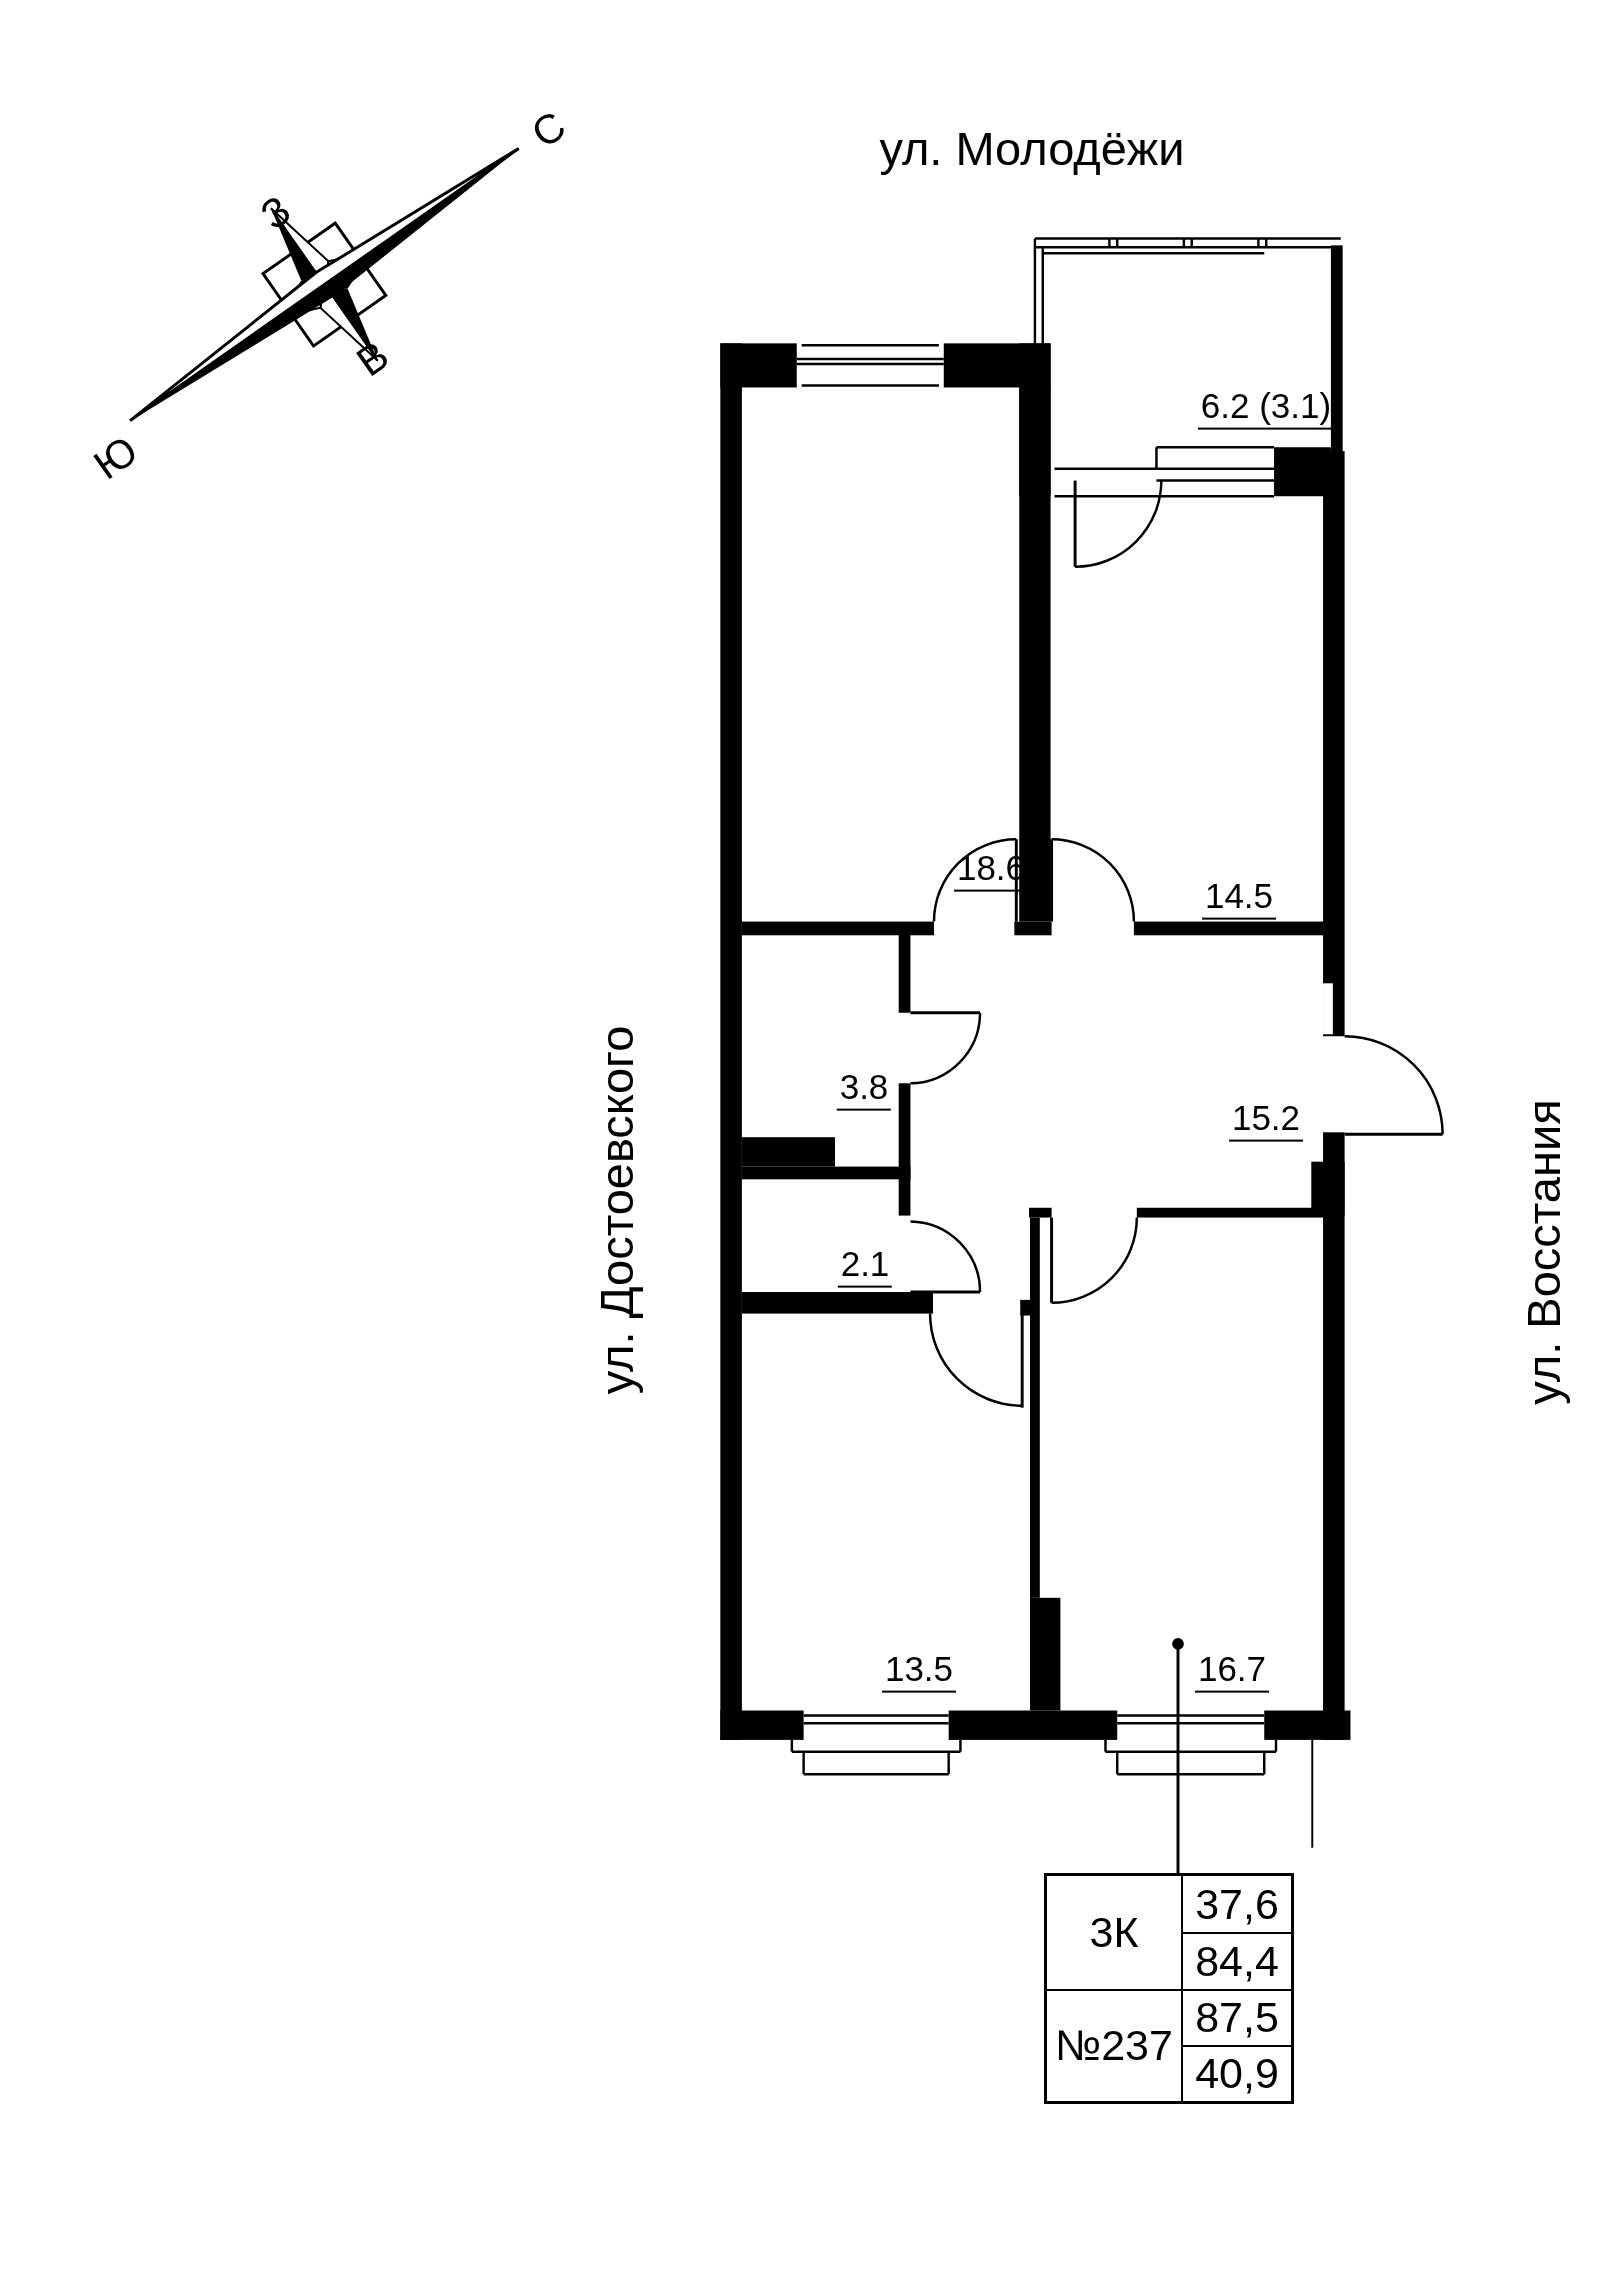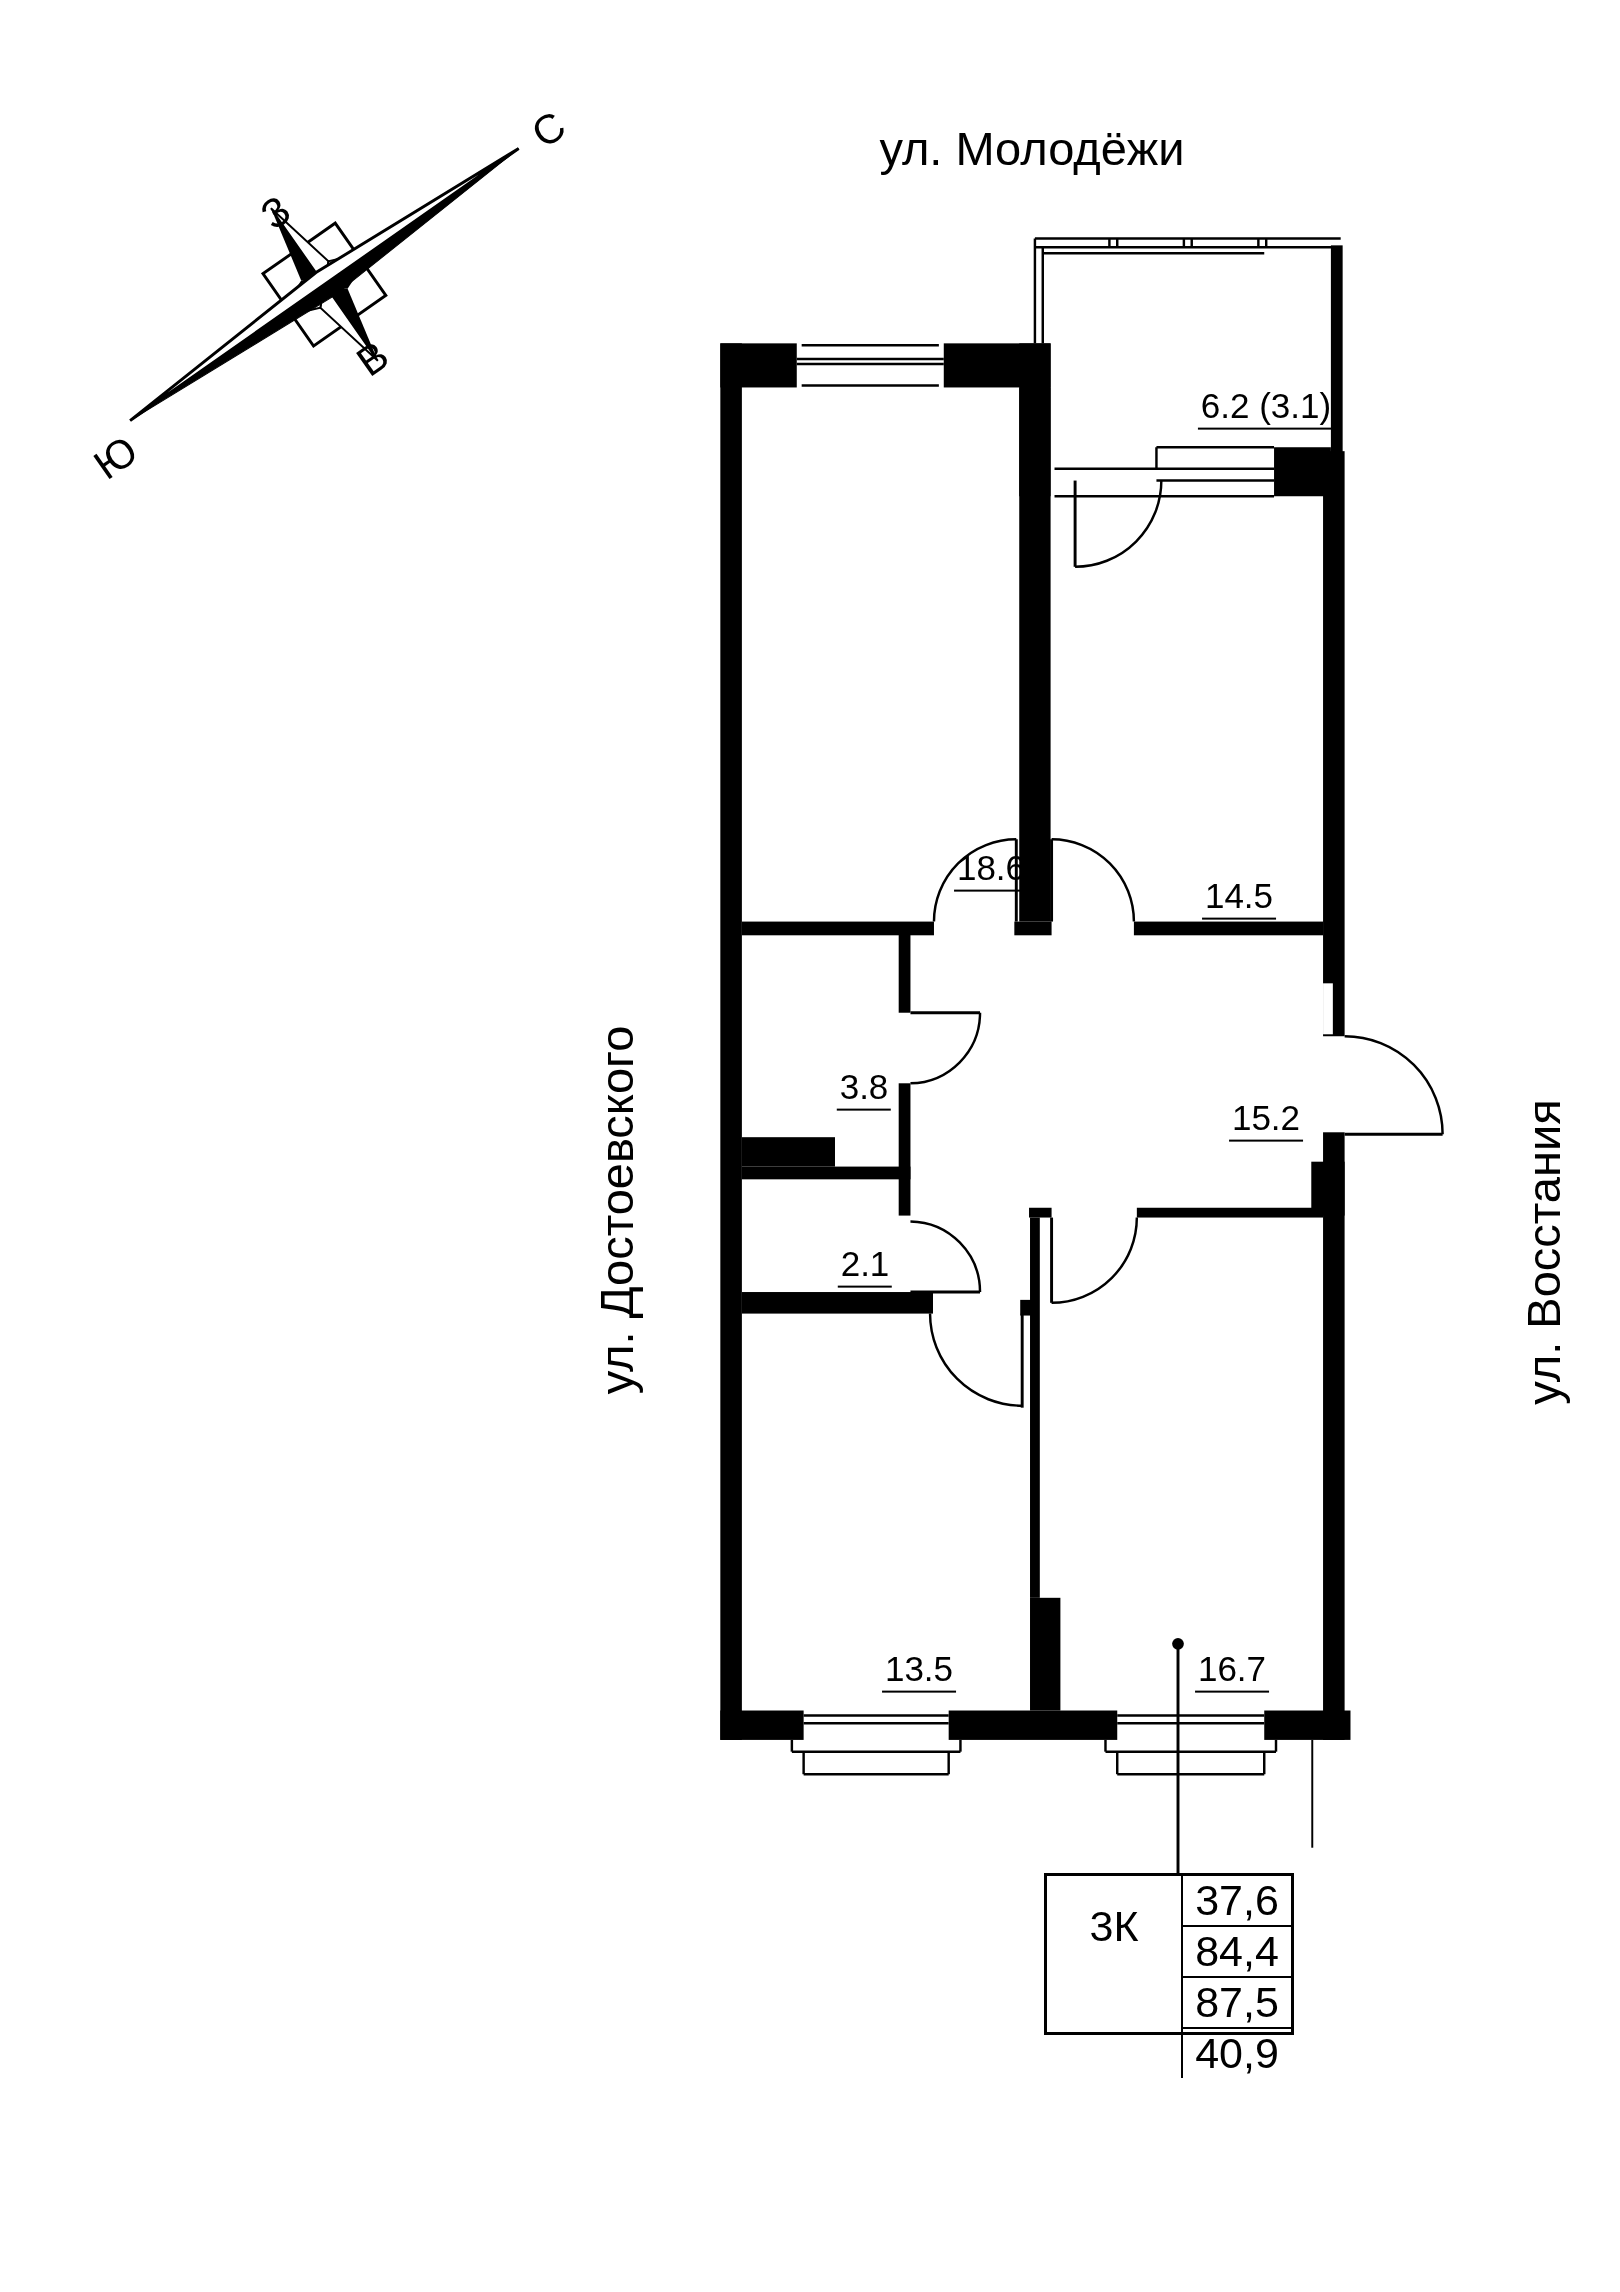"3К" .info-table { height: 162px -> 231px }
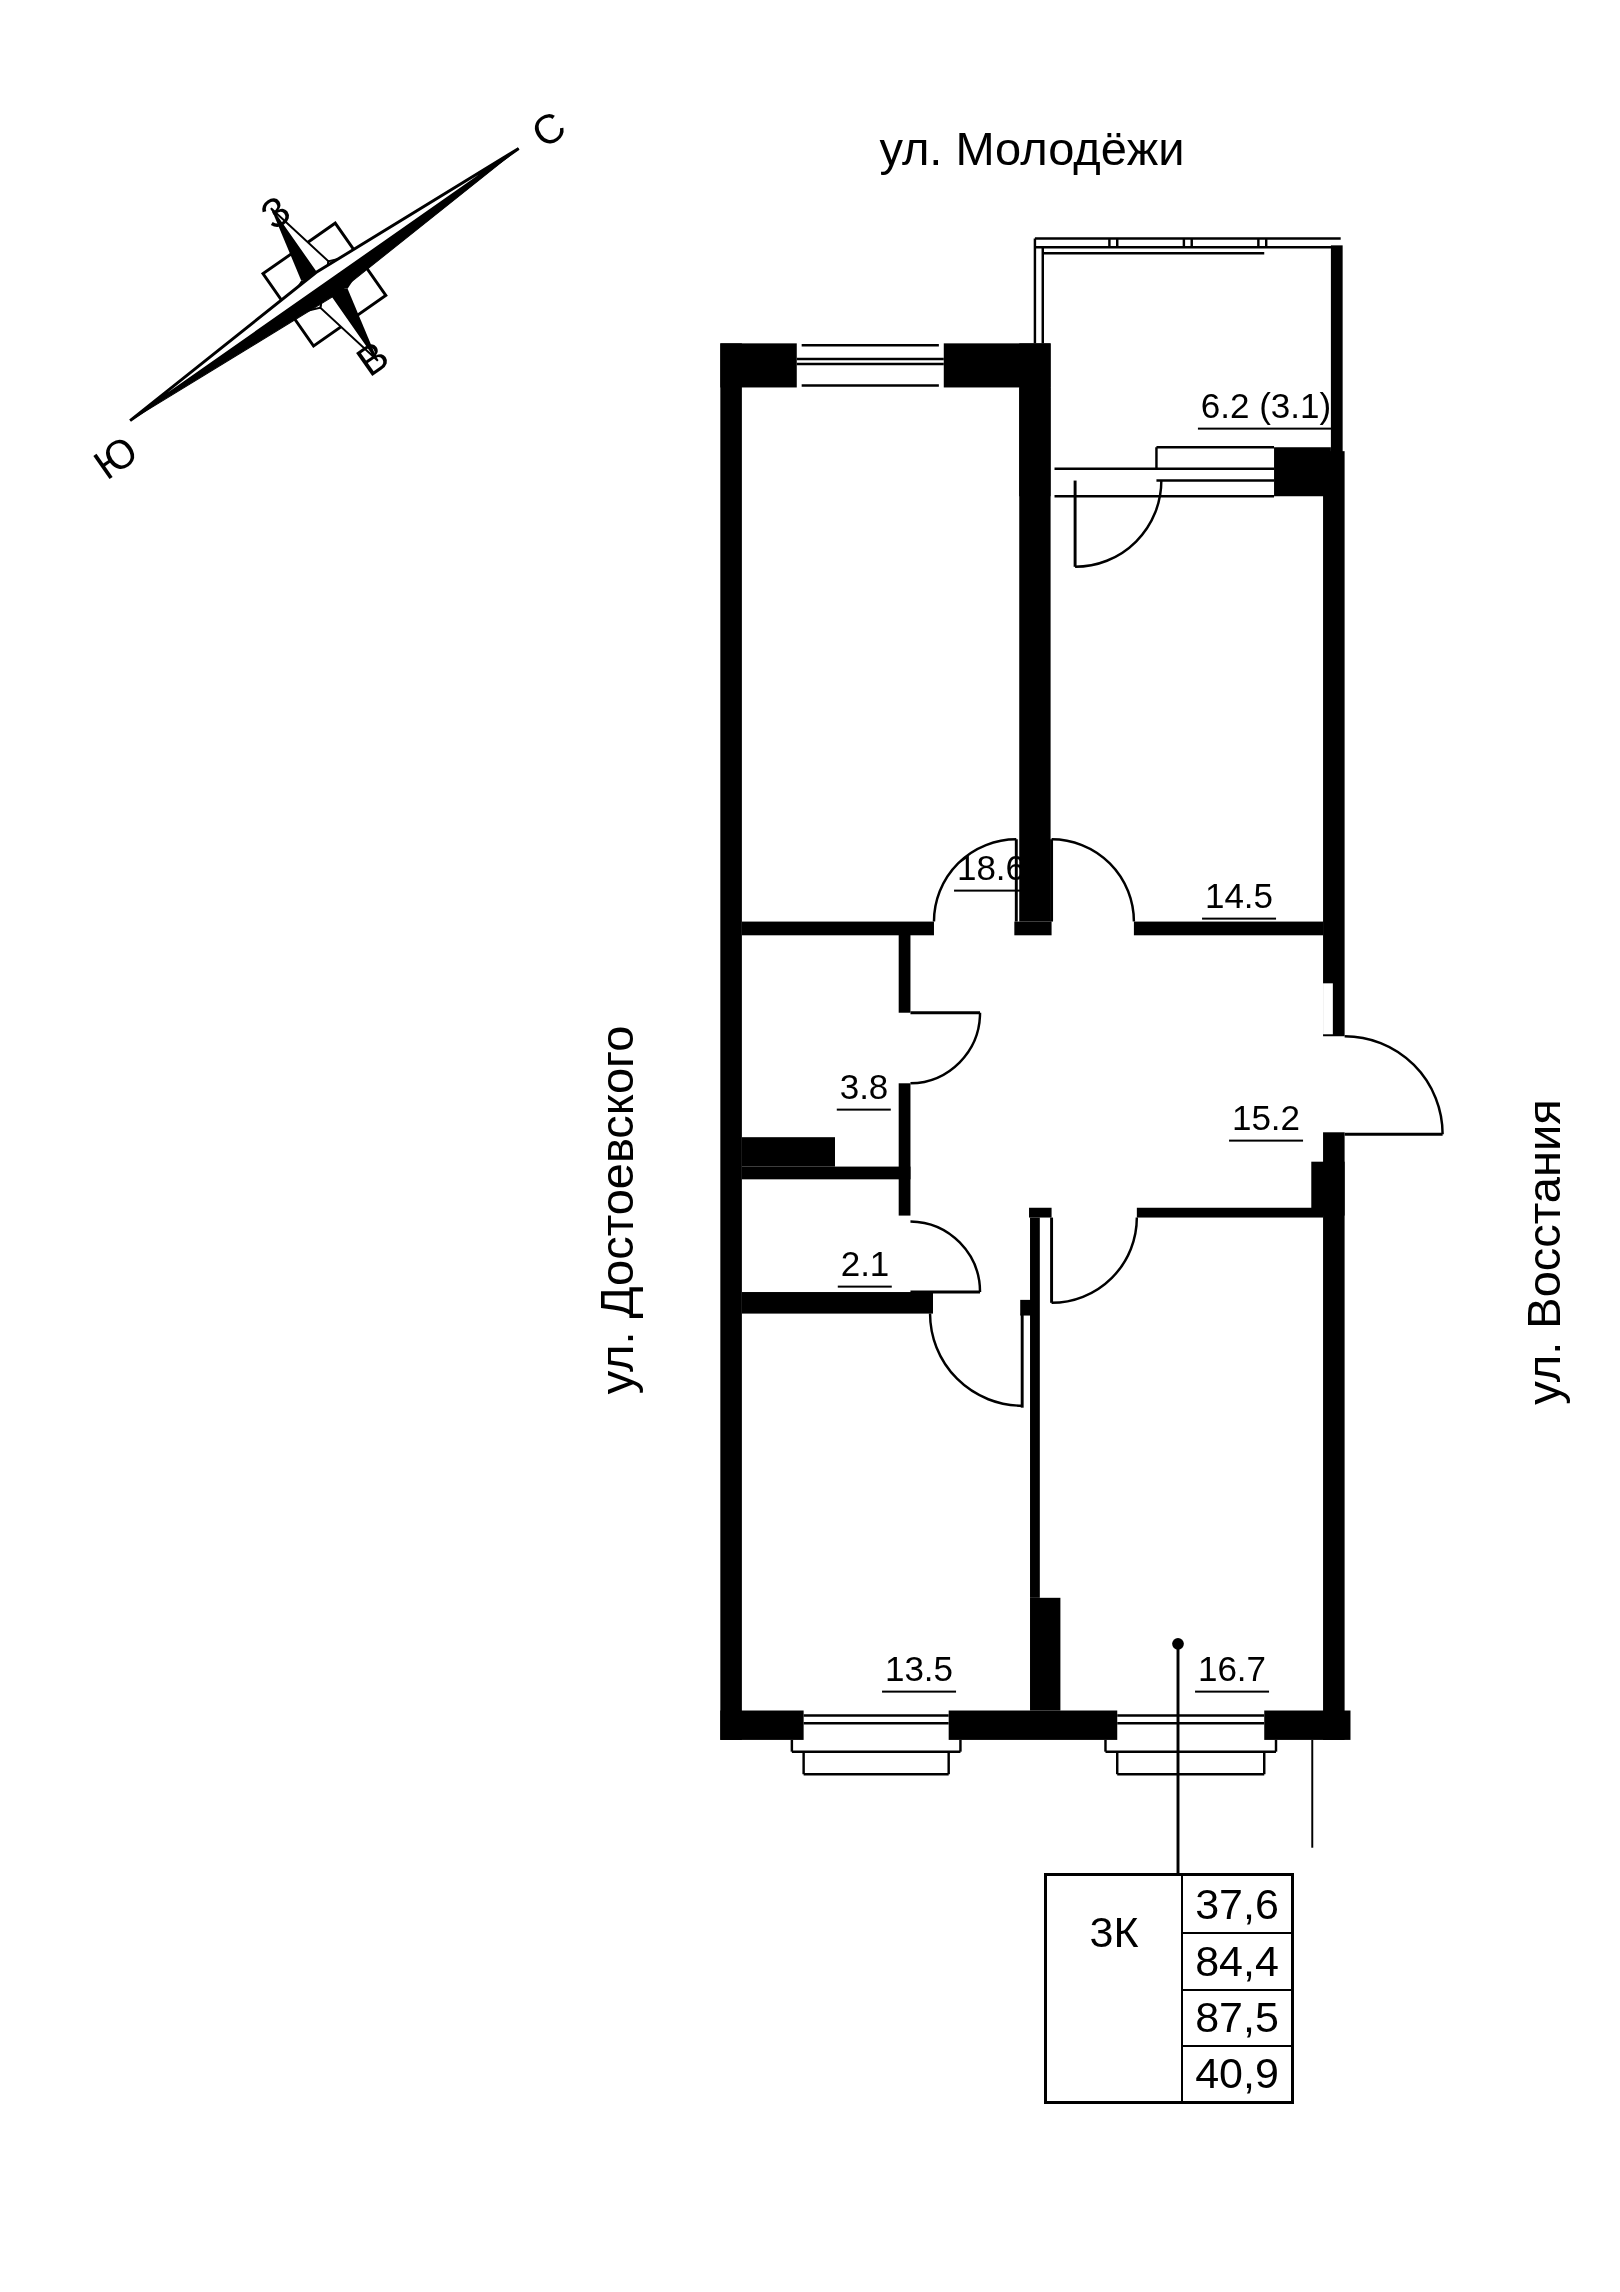"№237" div.cell { html: none -> <div>№237</div> }
